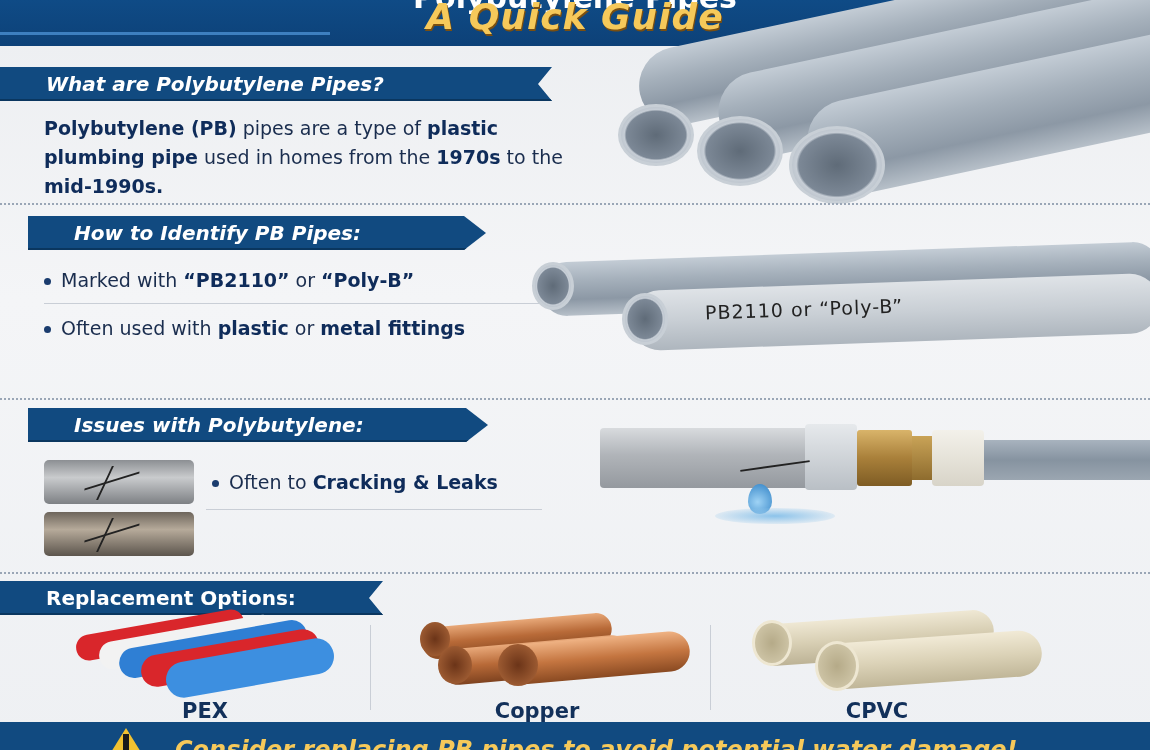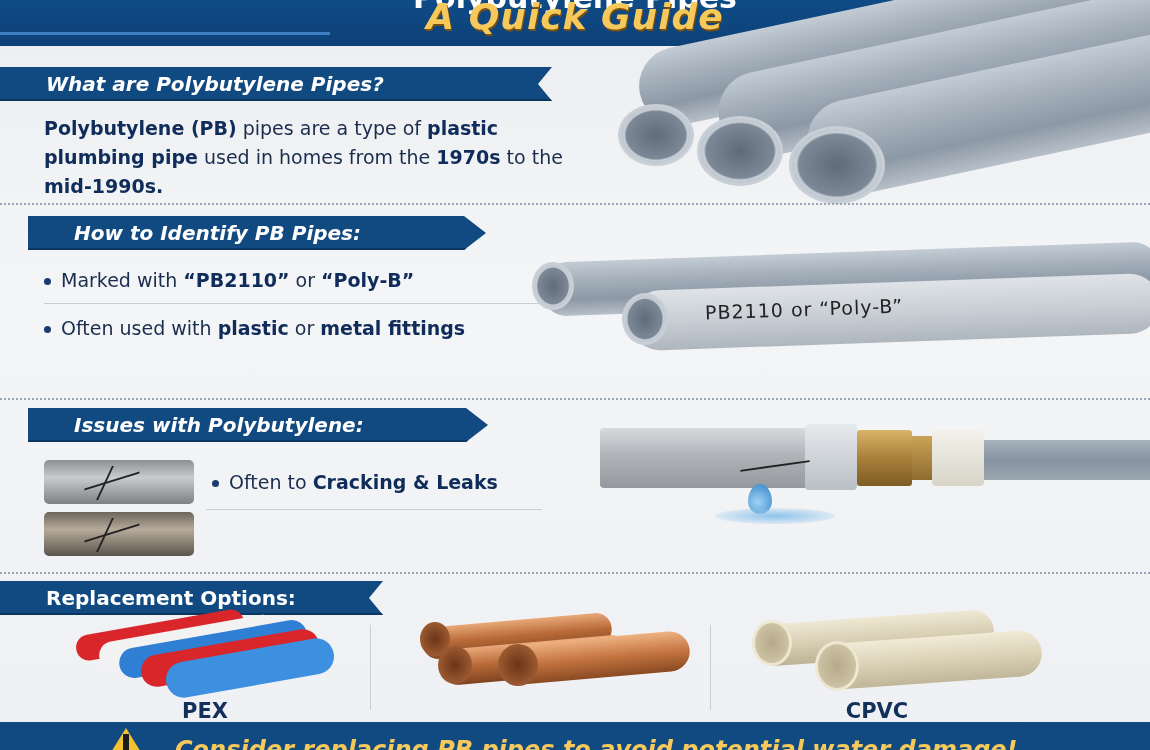"Copper" div.opt-label { html: none -> <div>Copper</div> }
